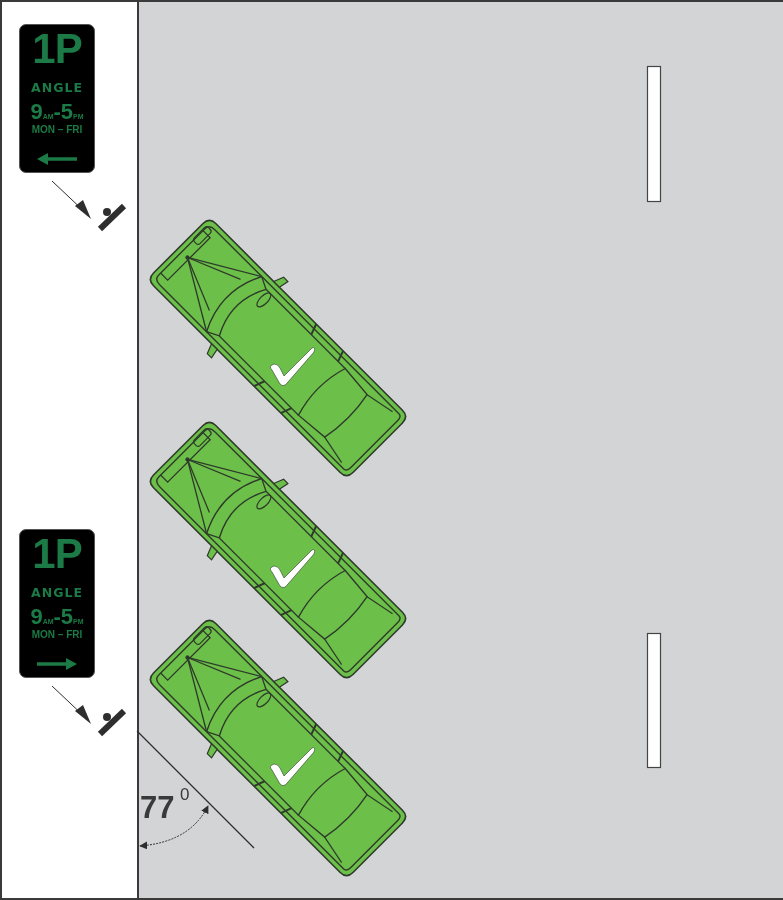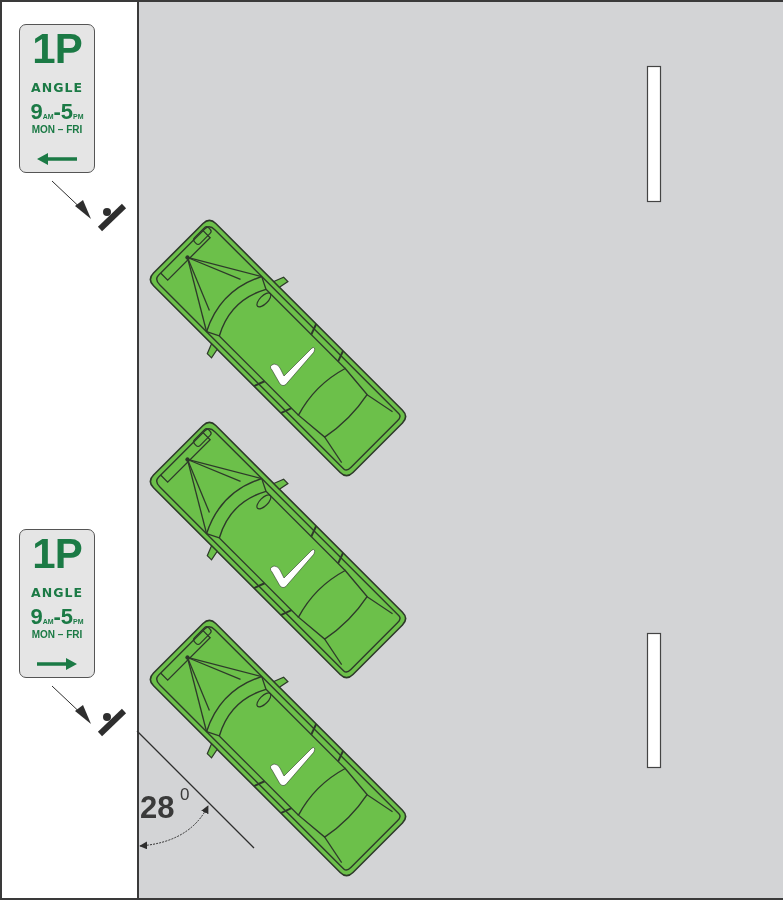"1P" .sign { background: #e5e5e5 -> #000000 }
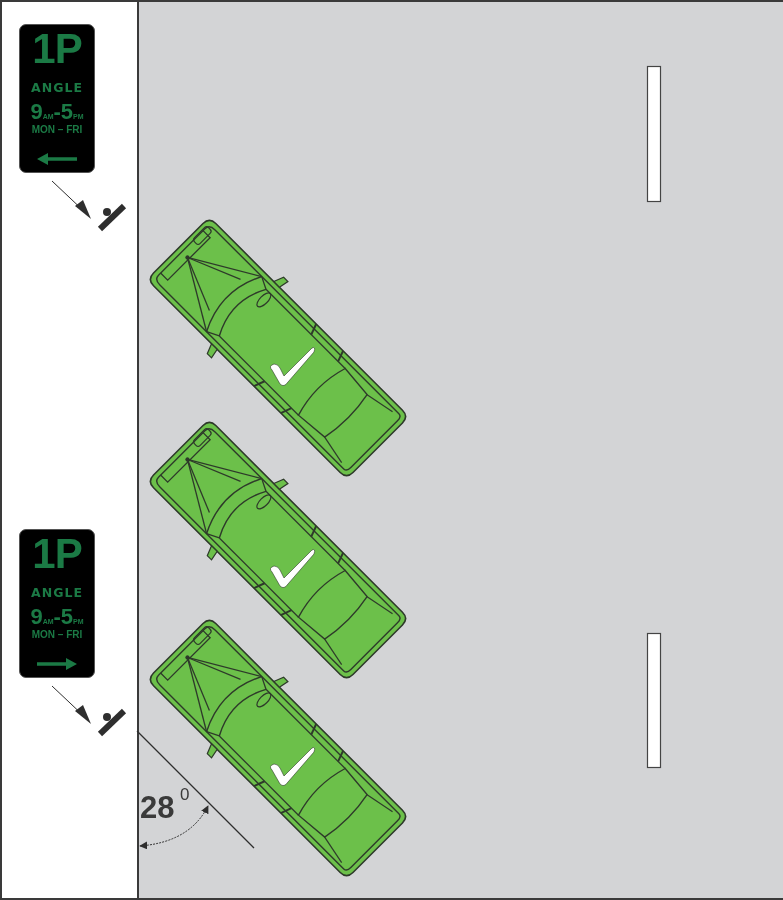"28" div.deg-label { text: 28 -> 77 }
